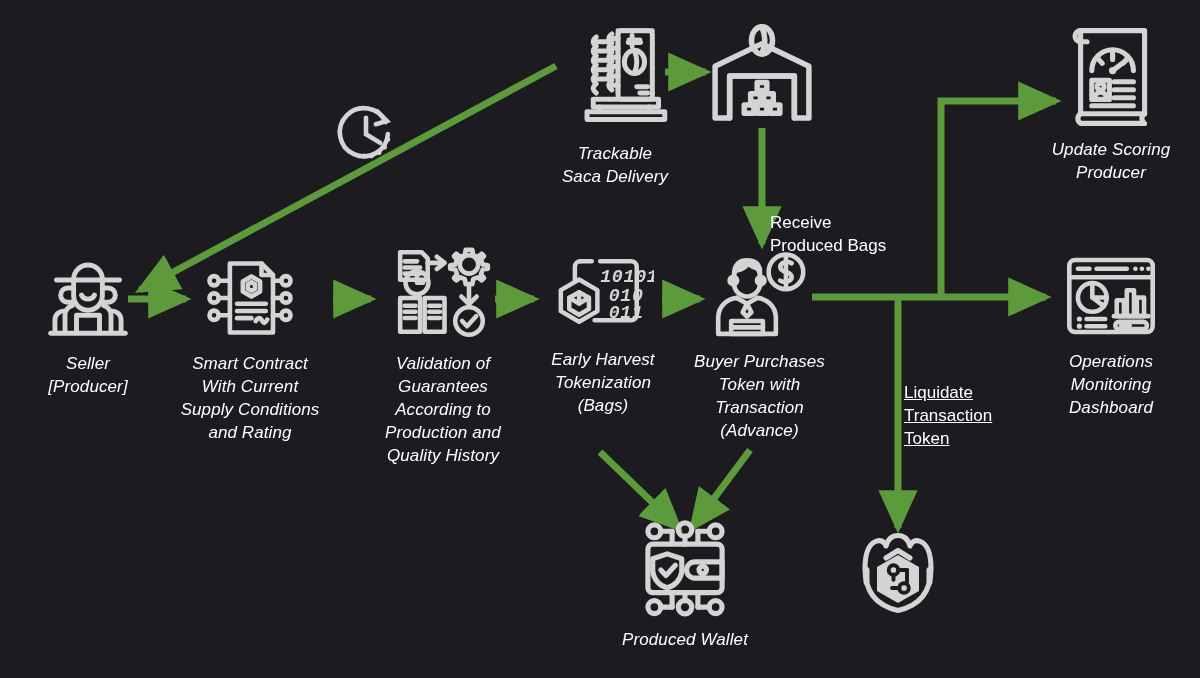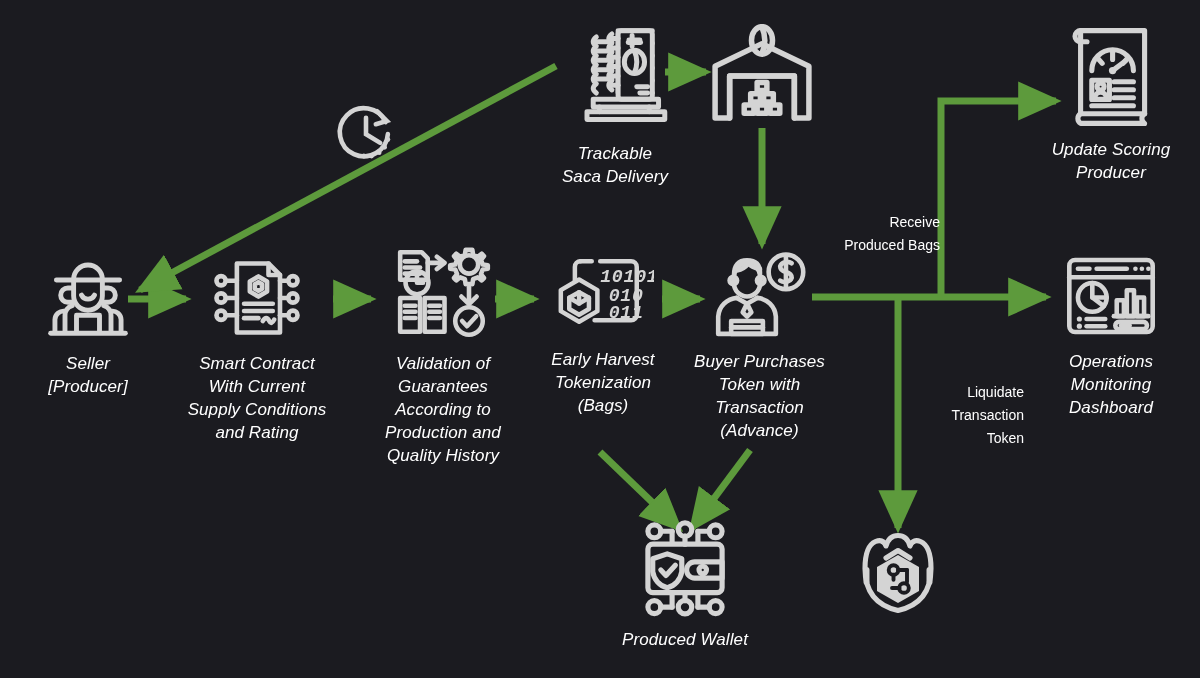"Receive" .edge-label { font-size: 14px -> 17px; text-align: right -> left }
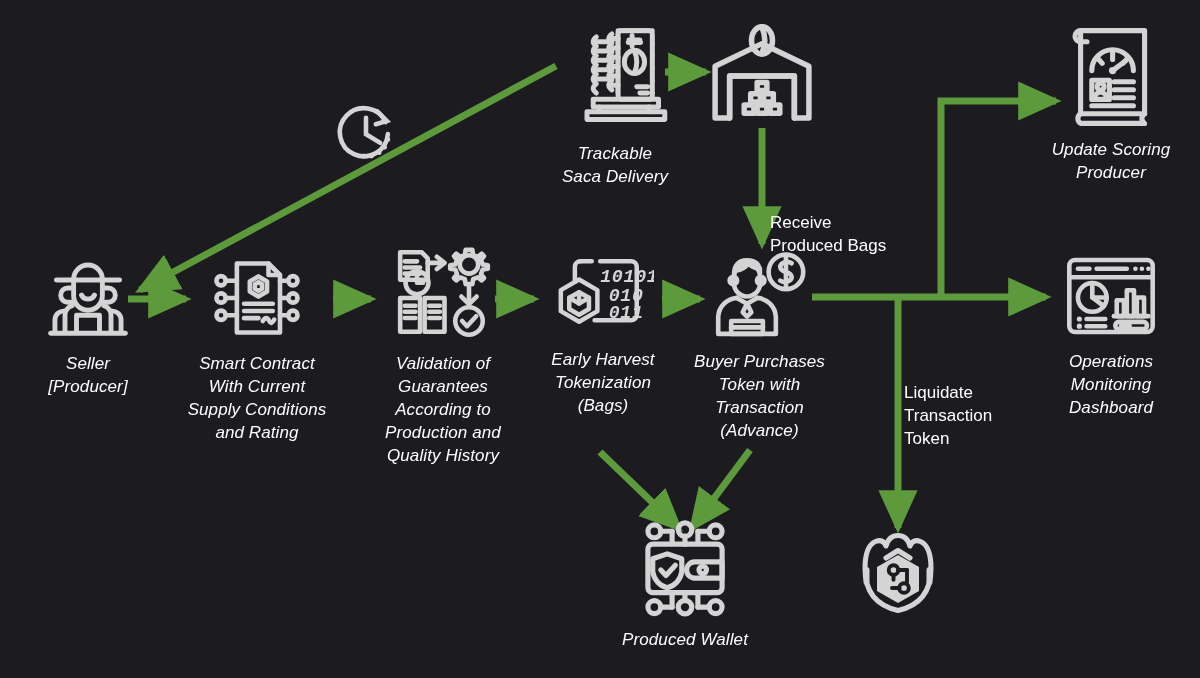"Smart Contract" div.node { left: 172px -> 165px }
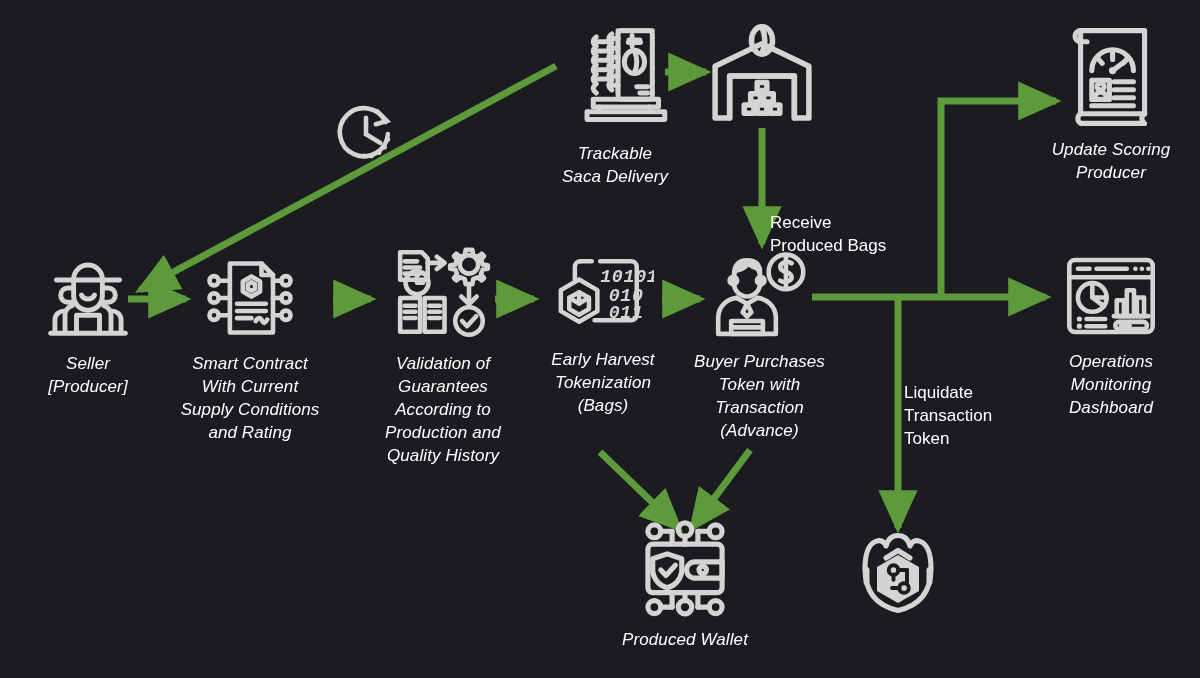"Liquidate" div.edge-label { text-decoration: none -> underline }
